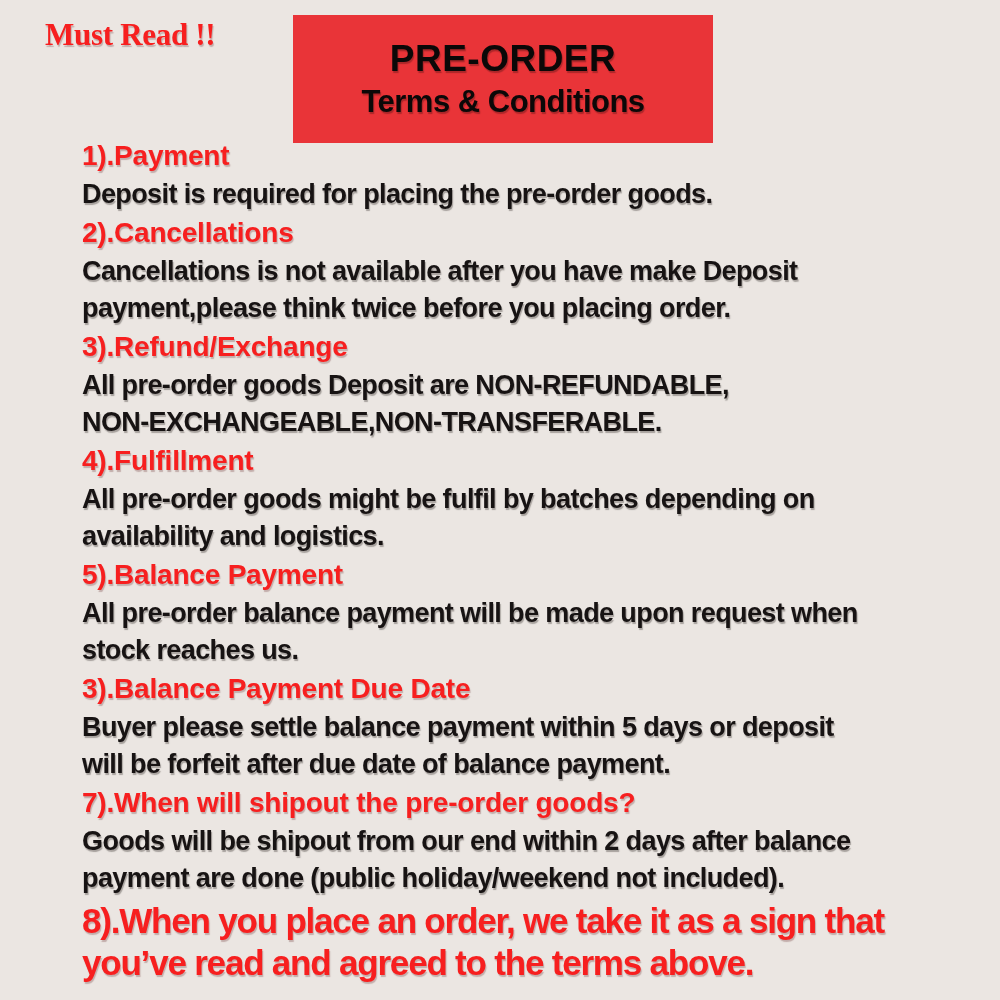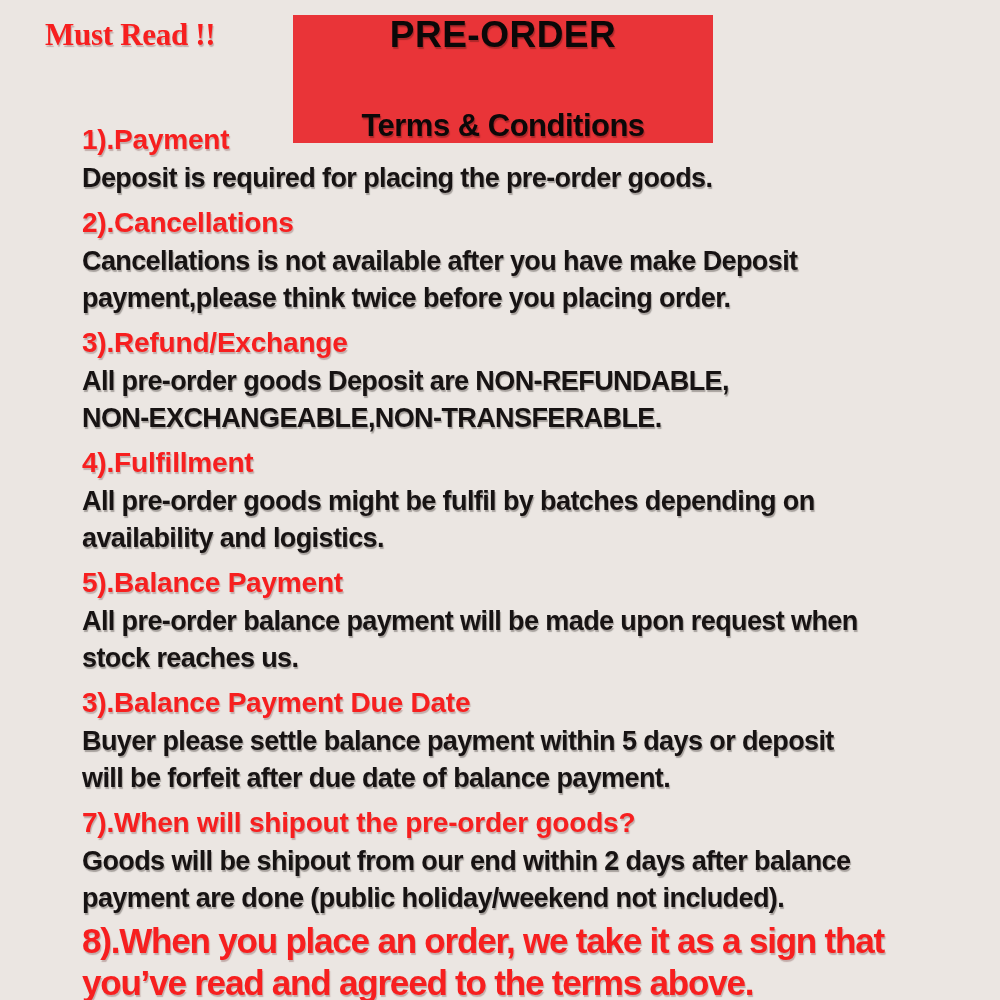"PRE-ORDER" .title-box { justify-content: space-between -> center }
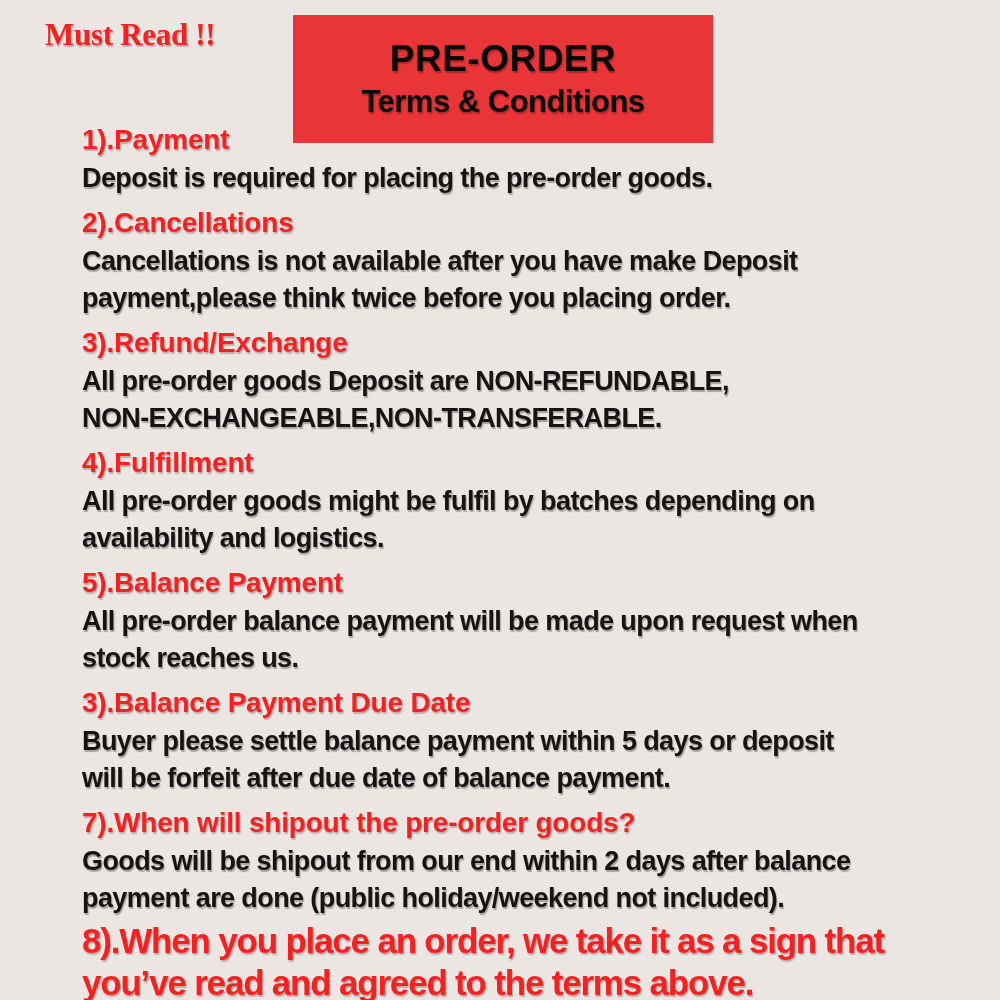"1).Payment" .term:first-child { margin-top: 0 -> 16px }
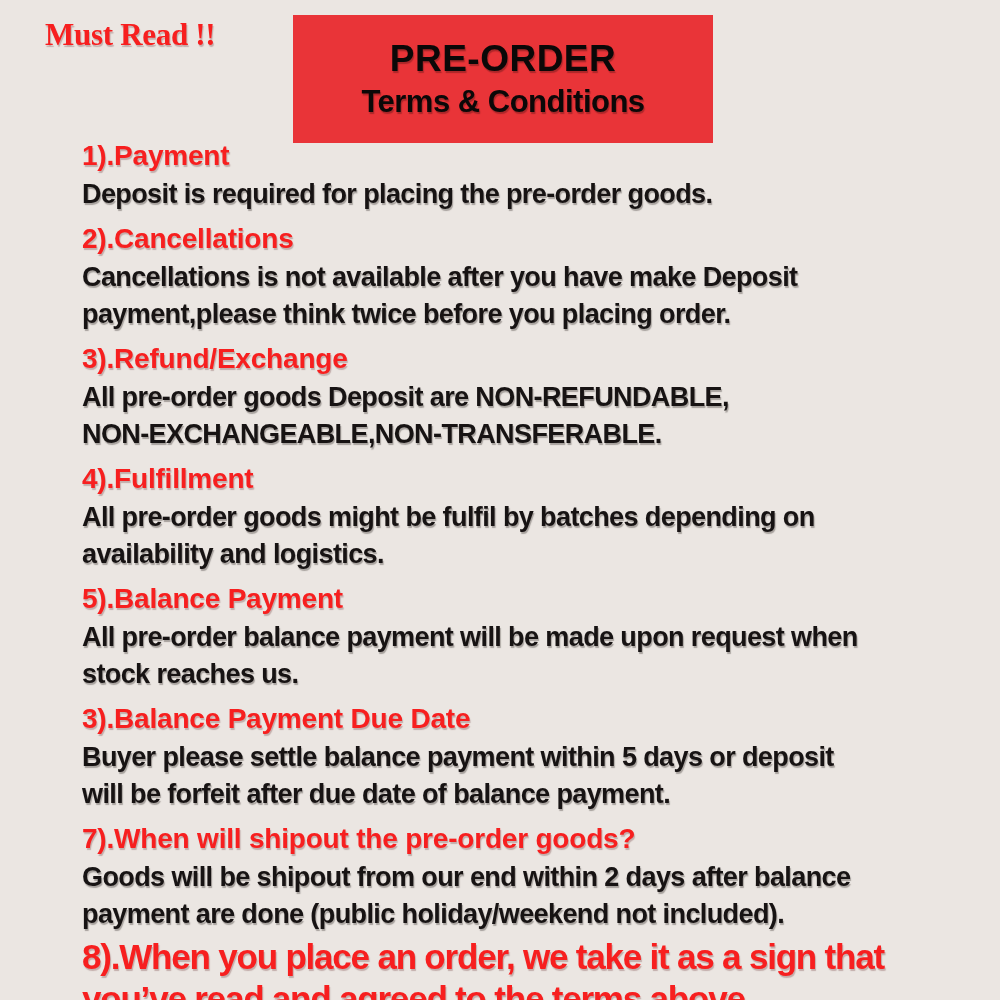"2).Cancellations" .term { margin-top: 6px -> none }
